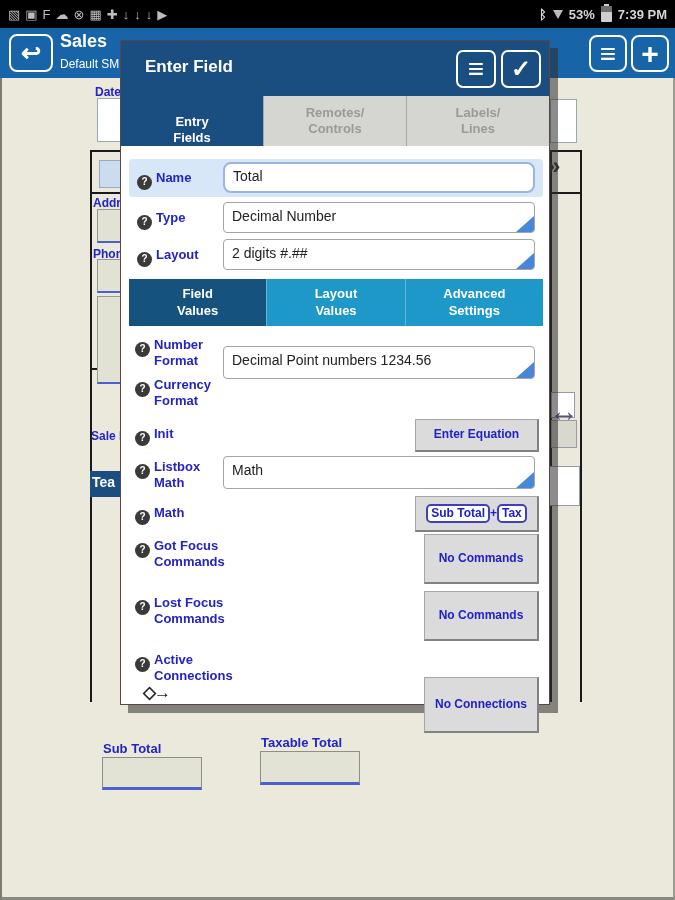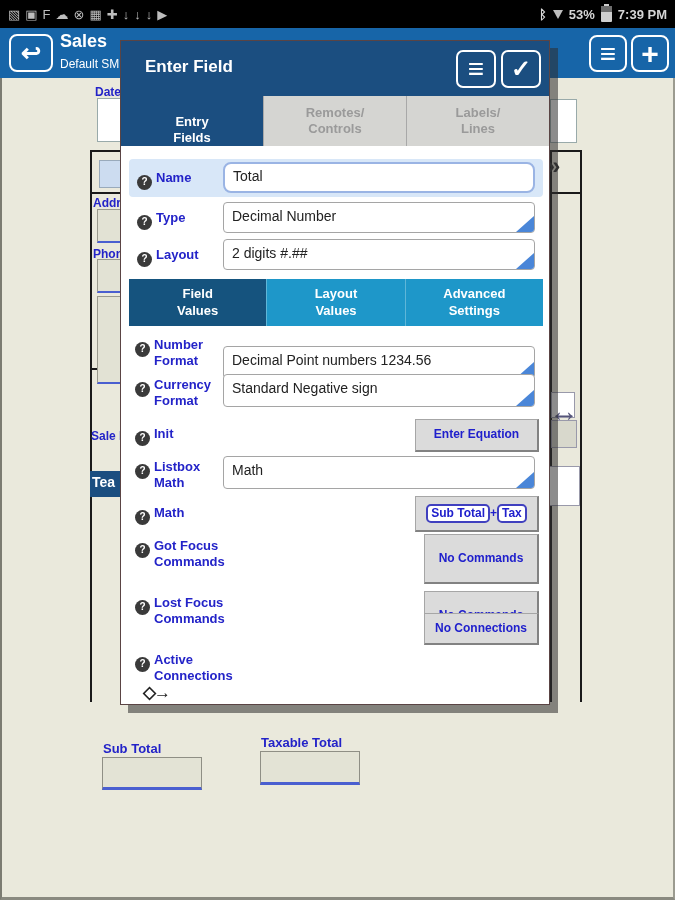"Standard Negative sign" div.dd { html: <div> <span>Standard Negative sign</span> <span></span> </div> -> none }
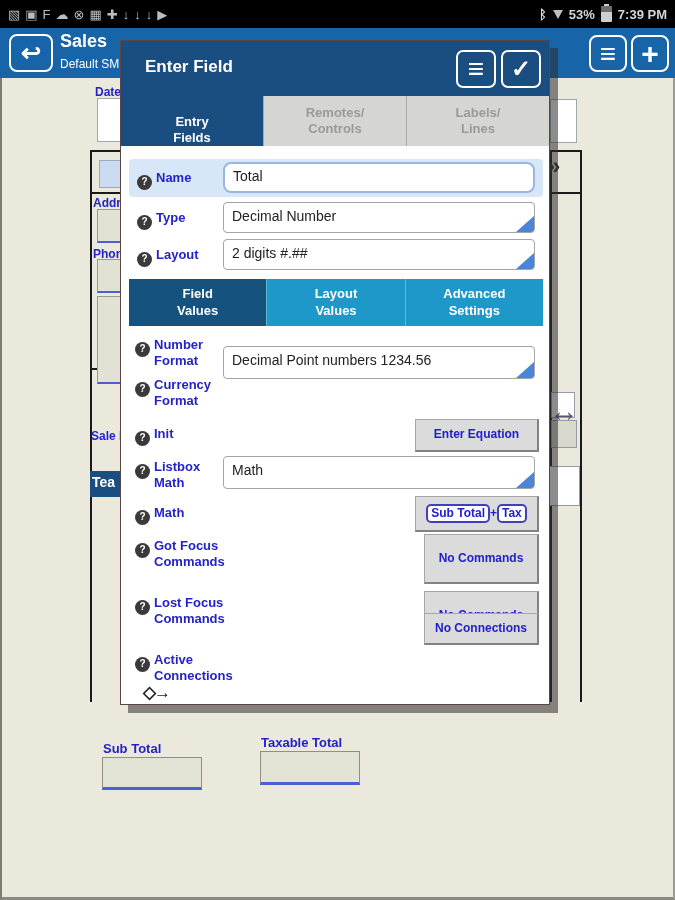"No Connections" div.gbtn { height: 32px -> 56px; top: 572px -> 636px }
